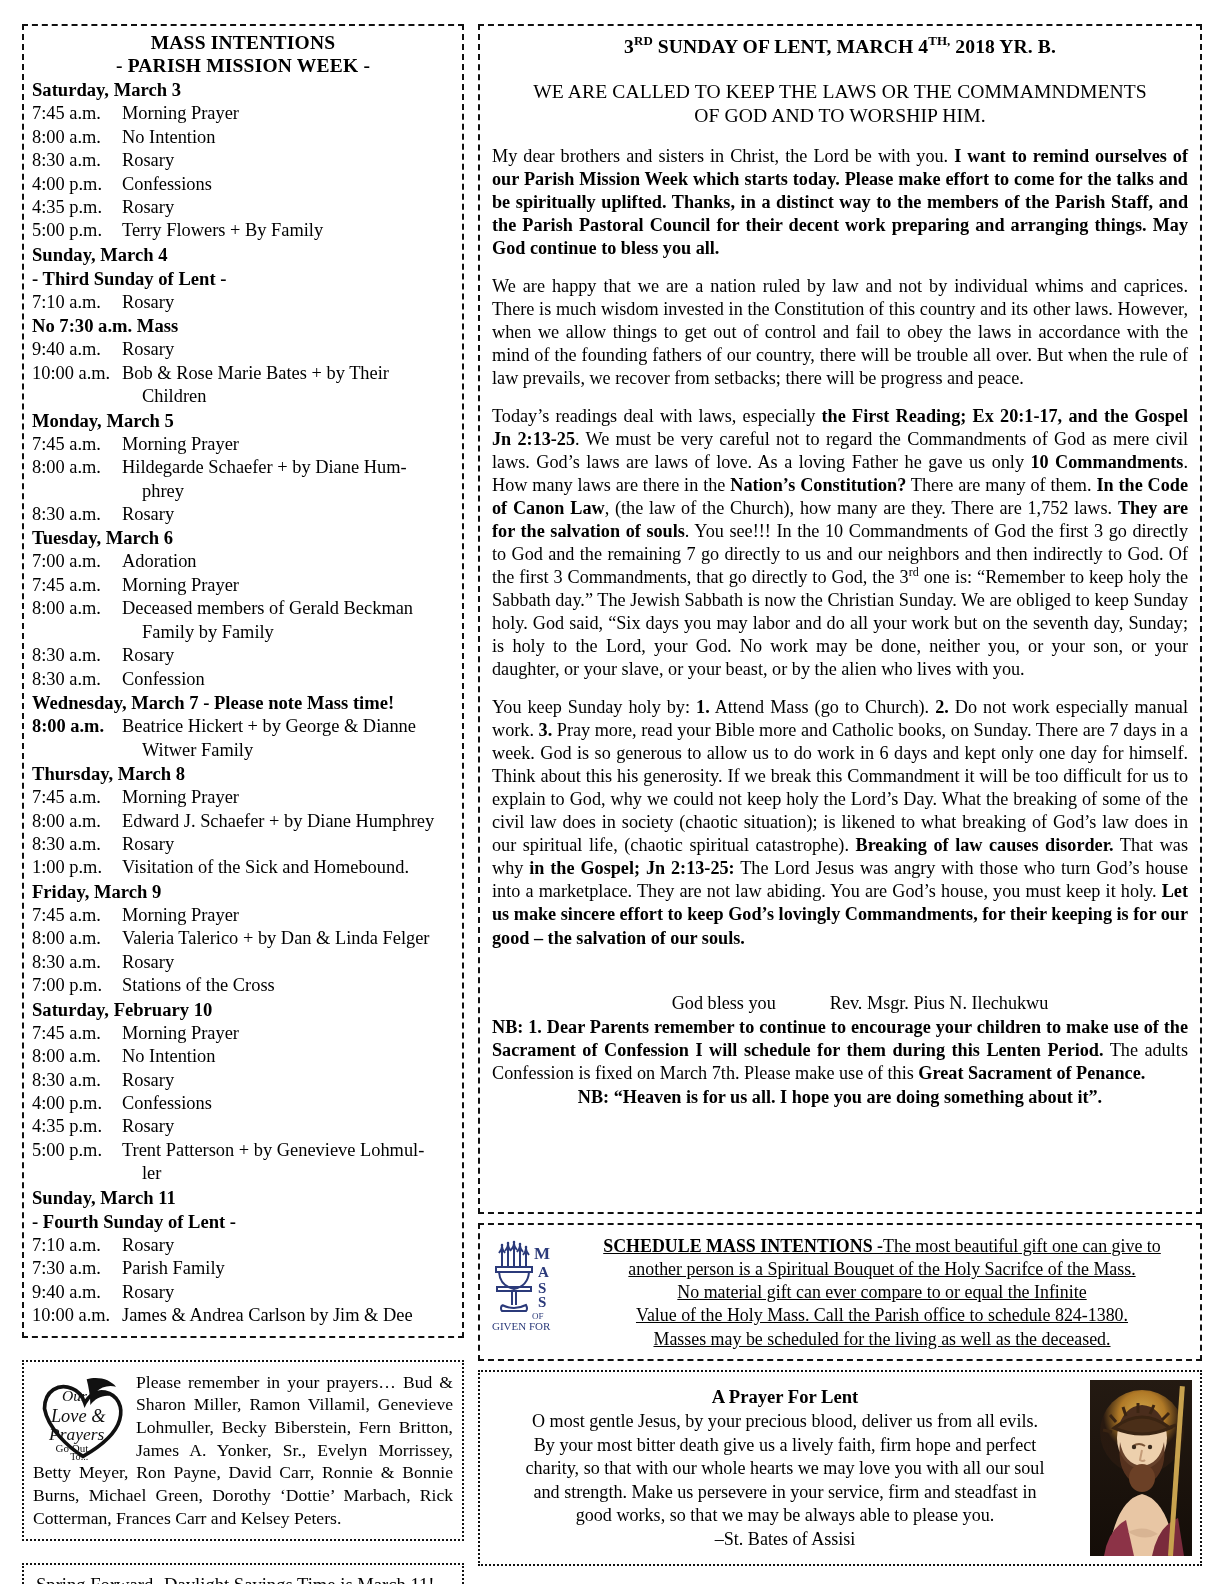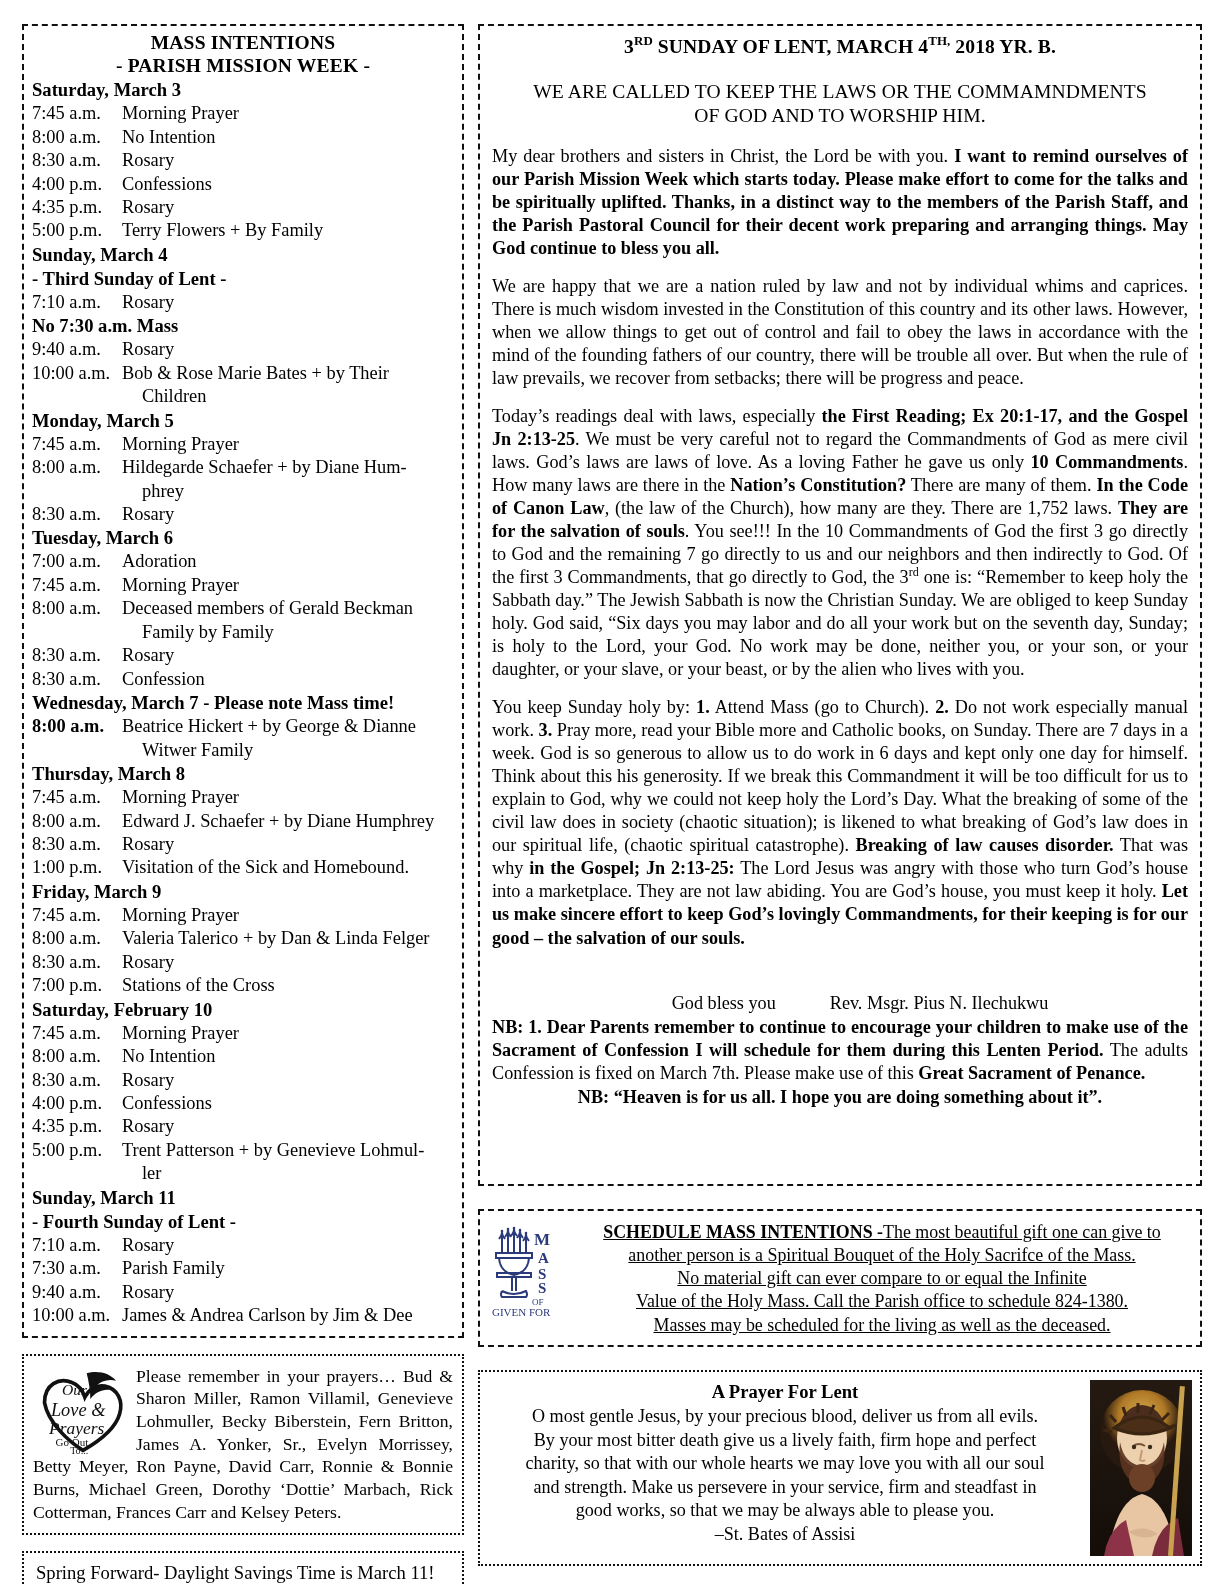"MASS INTENTIONS" .col-left { gap: 16px -> 22px }
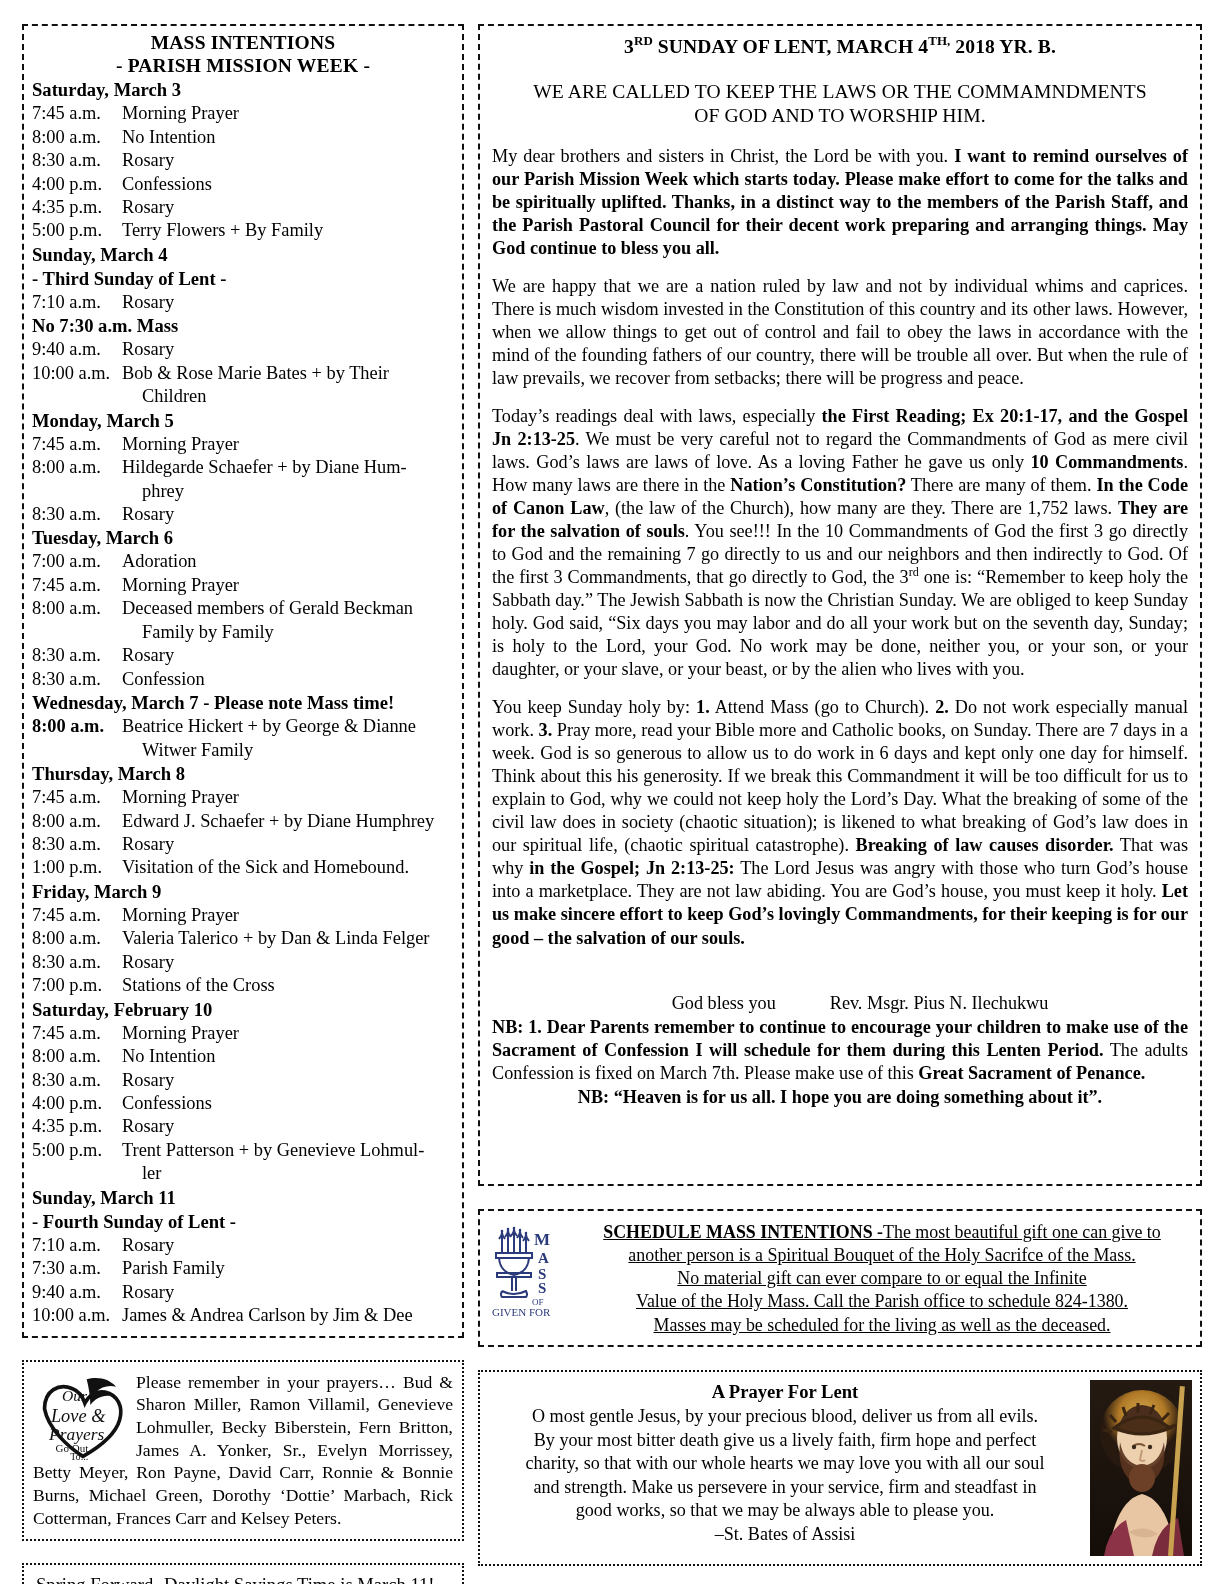"3RD SUNDAY OF LENT, MARCH" .col-right { gap: 23px -> 9px }
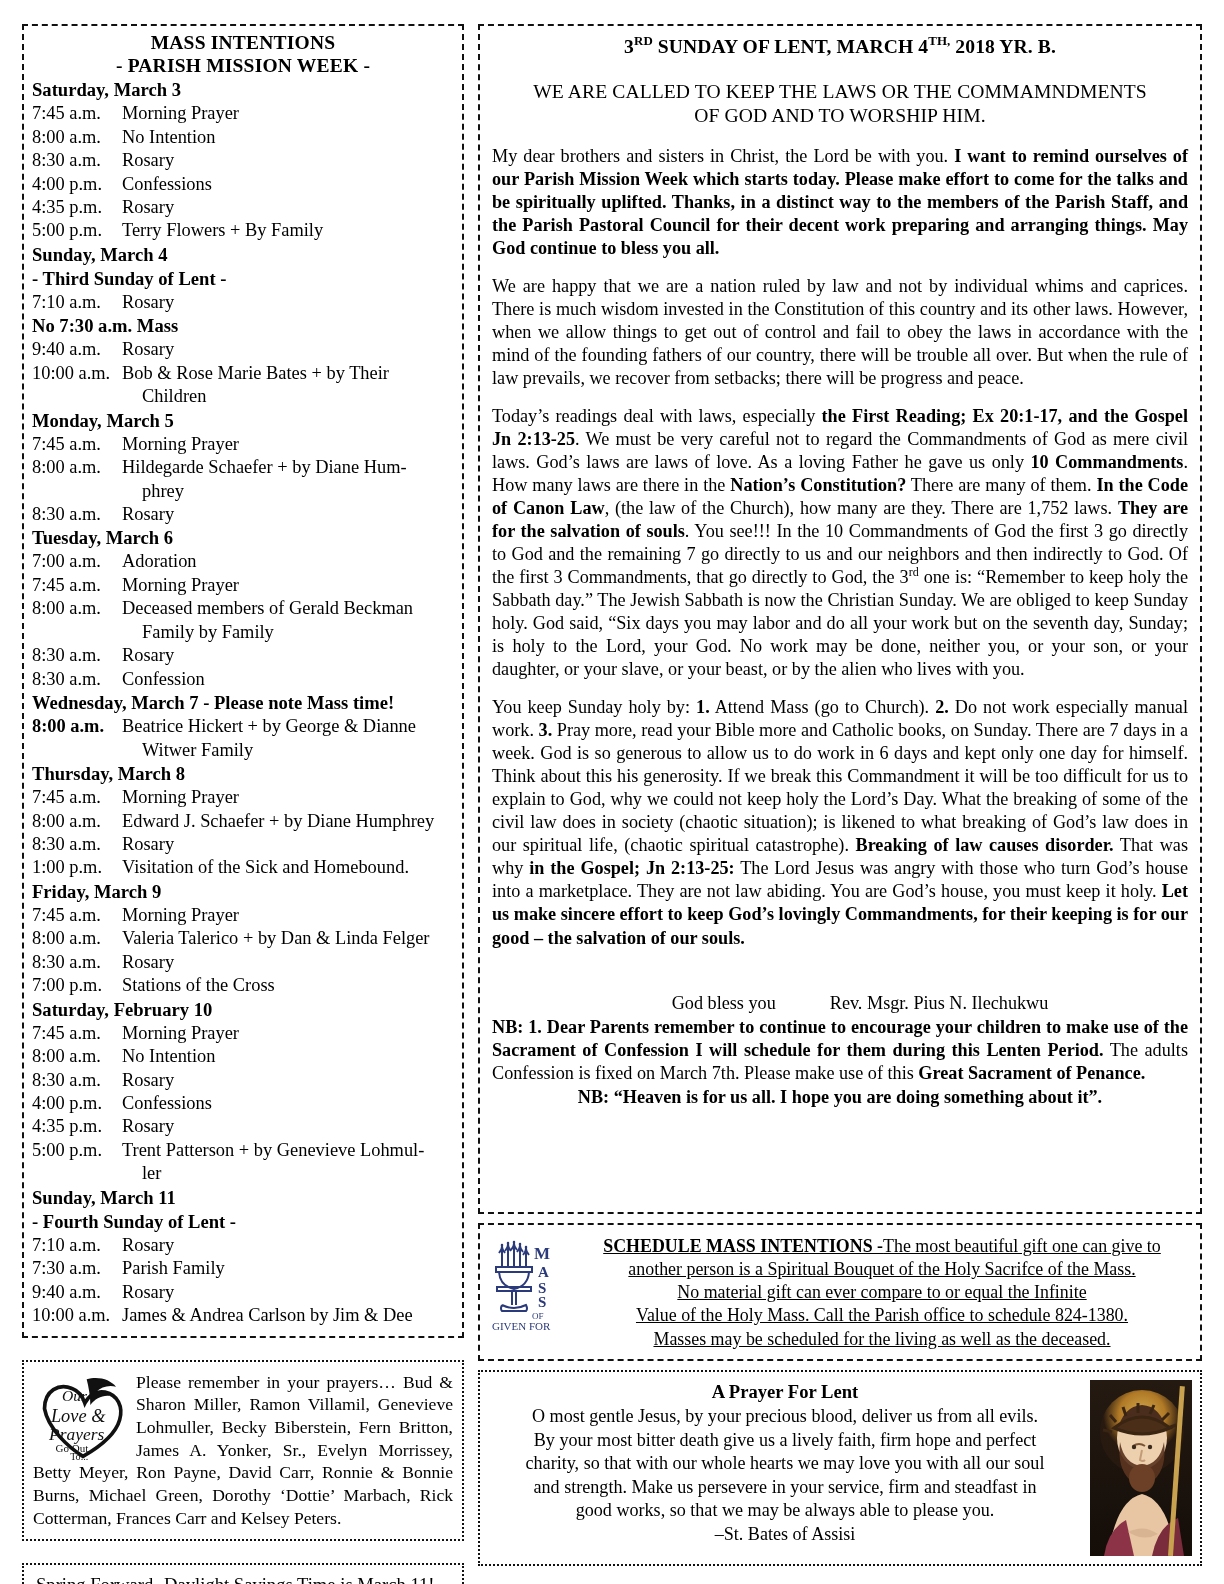"A Prayer For Lent" .lent-box { align-items: flex-start -> center }
